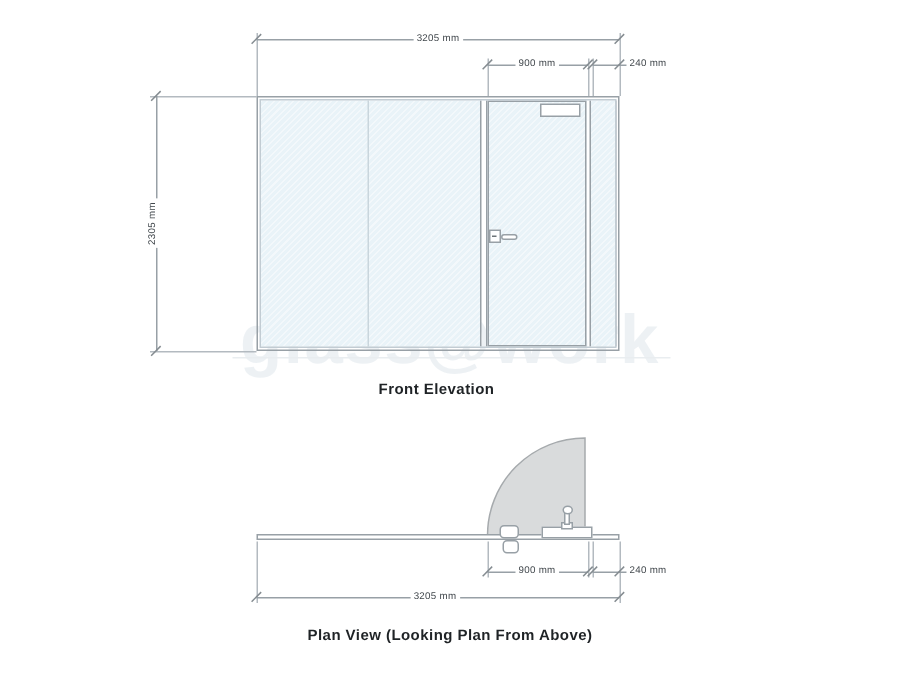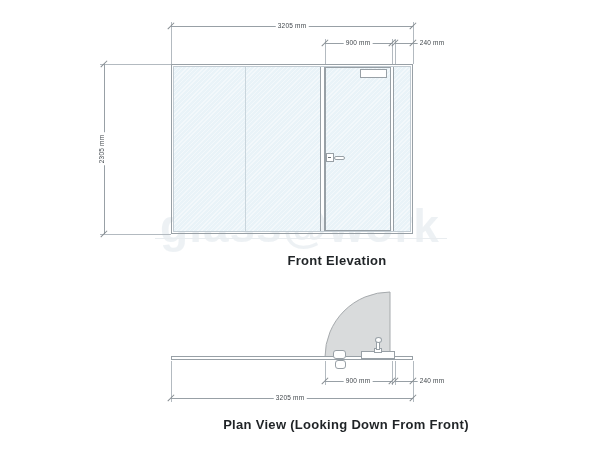"Front Elevation" .vtitle { font-size: 13px -> 10px; margin-left: 46px -> none }
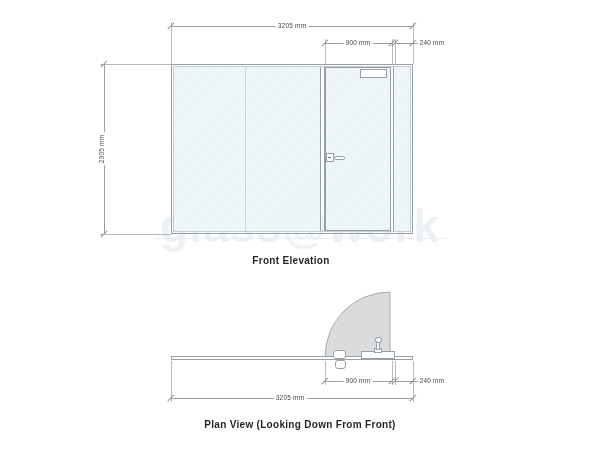"Plan View (Looking Down From" div.vtitle { text: Down From Front -> Plan From Above }
